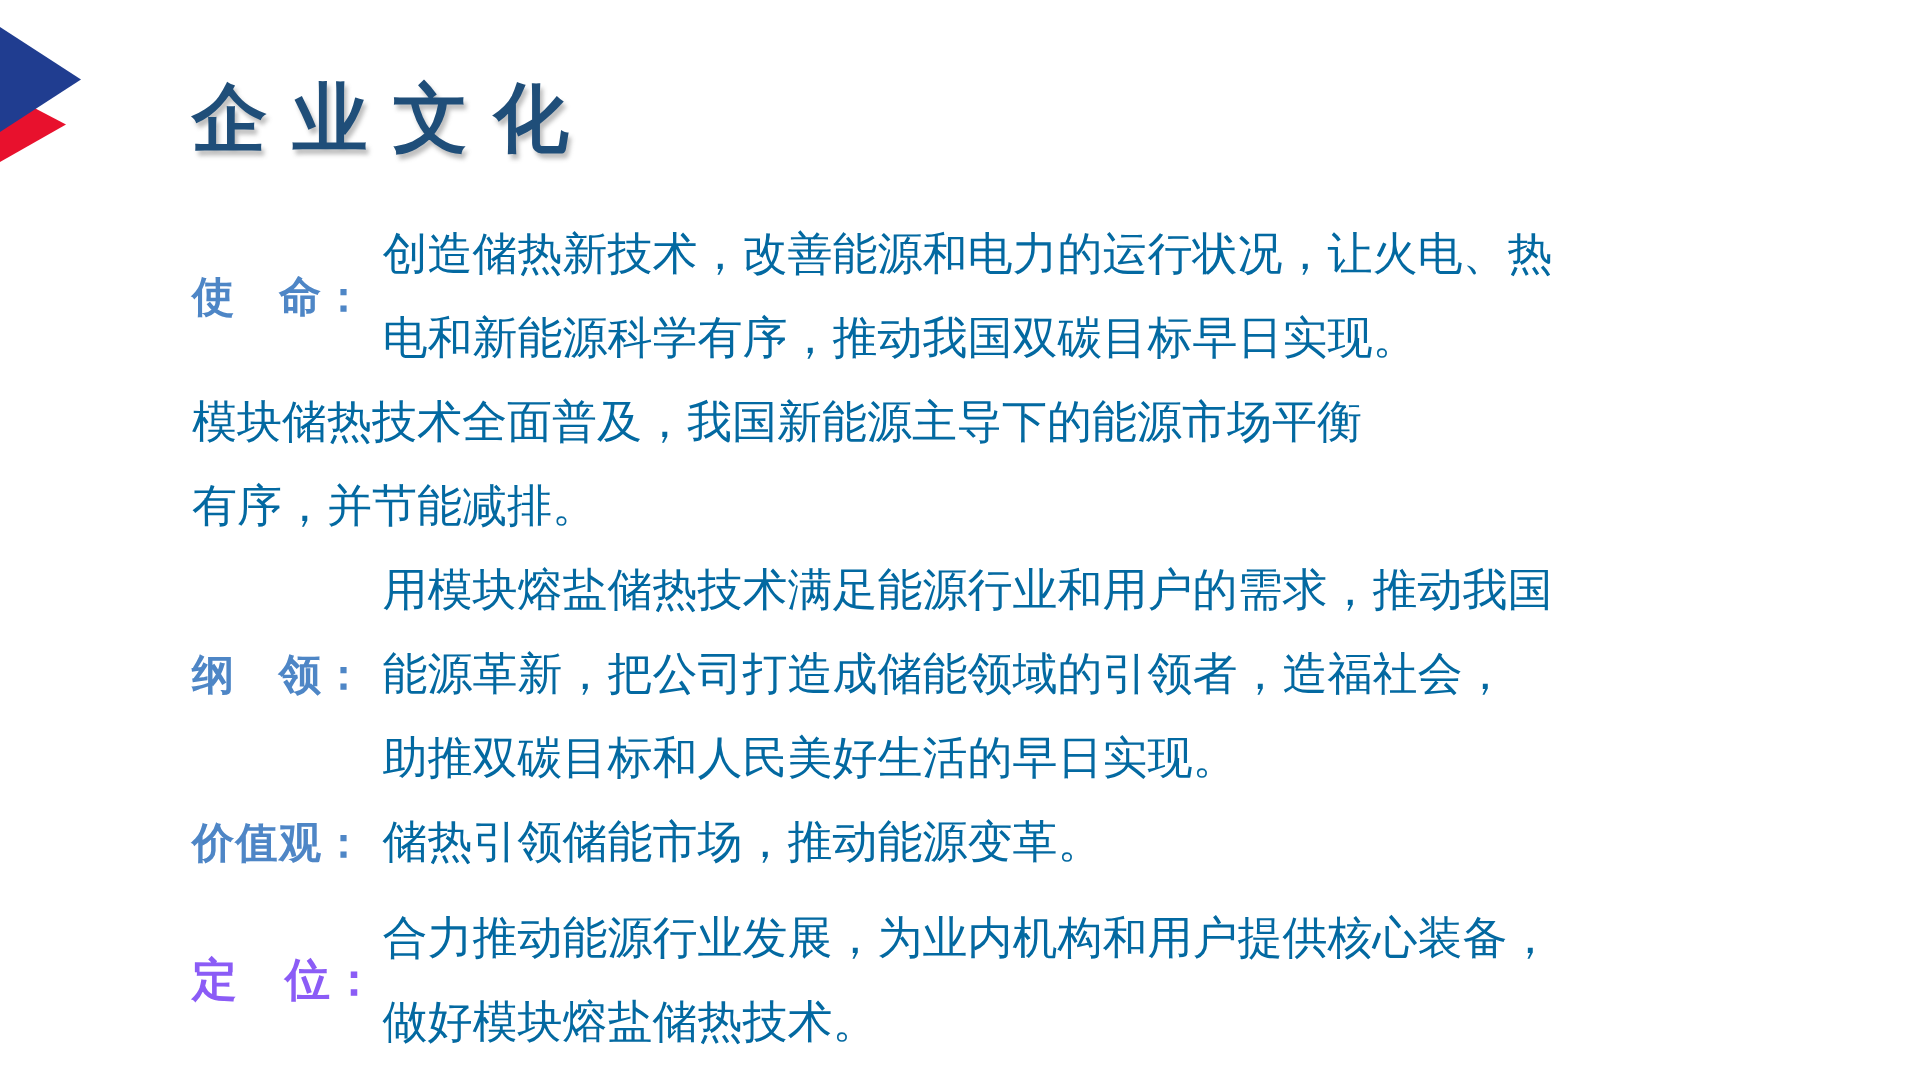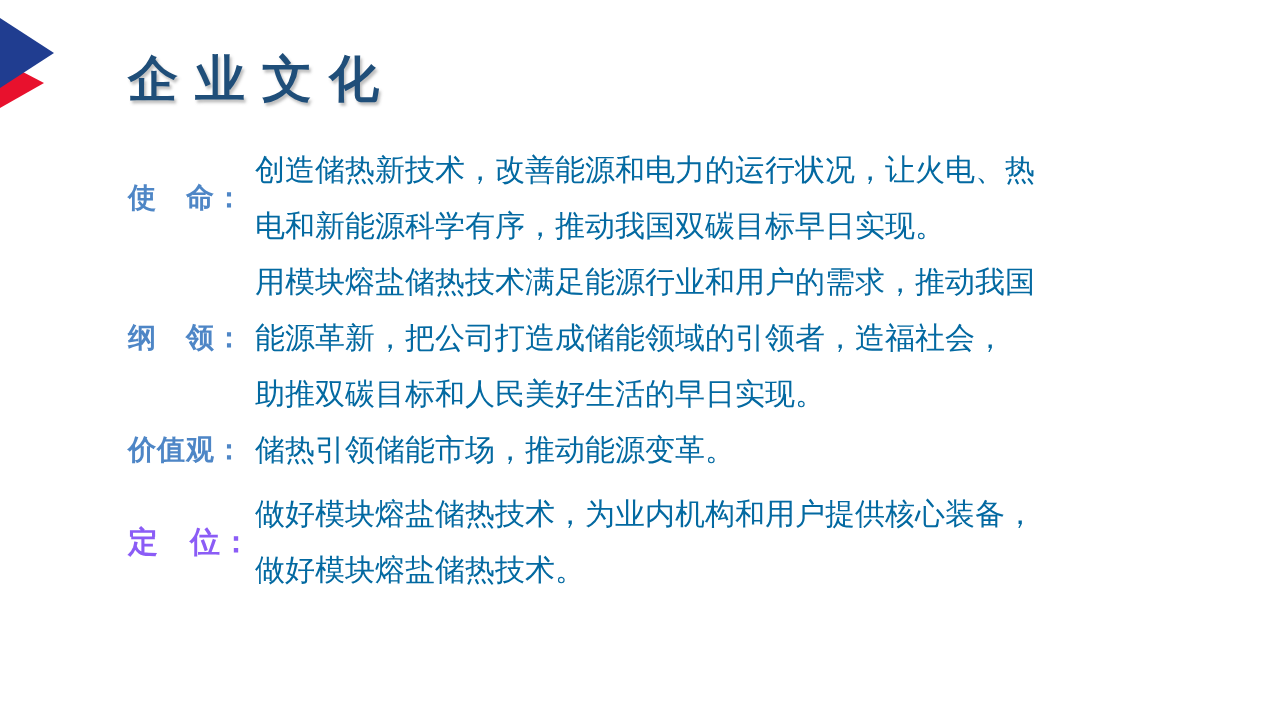"模块储热技术全面普及，我国新能源主导下的能源市场平衡" div.section-content { html: none -> <div> <div>模块储热技术全面普及，我国新能源主导下的能源市场平衡</div> <div>有序，并节能减排。</div> </div> }
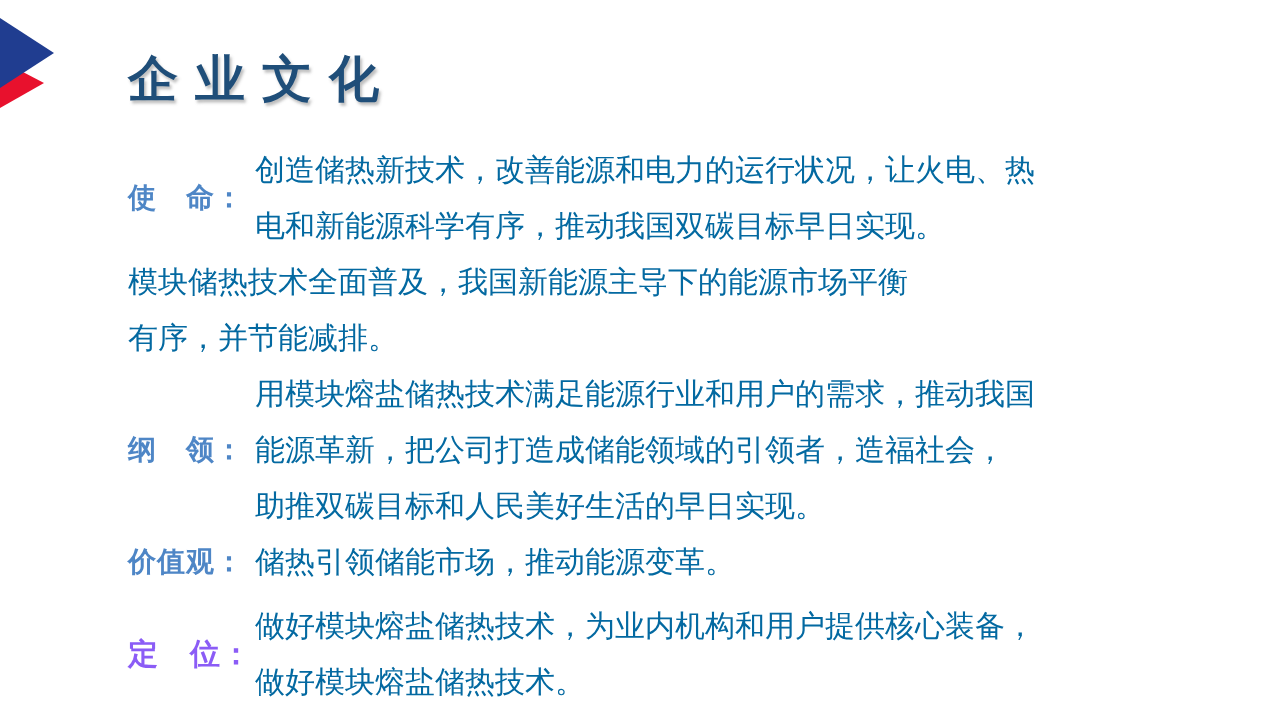"做好模块熔盐储热技术，为业内机构和用户提供核心装备，" div.text-line { text: 做好模块熔盐储热技术 -> 合力推动能源行业发展 }
